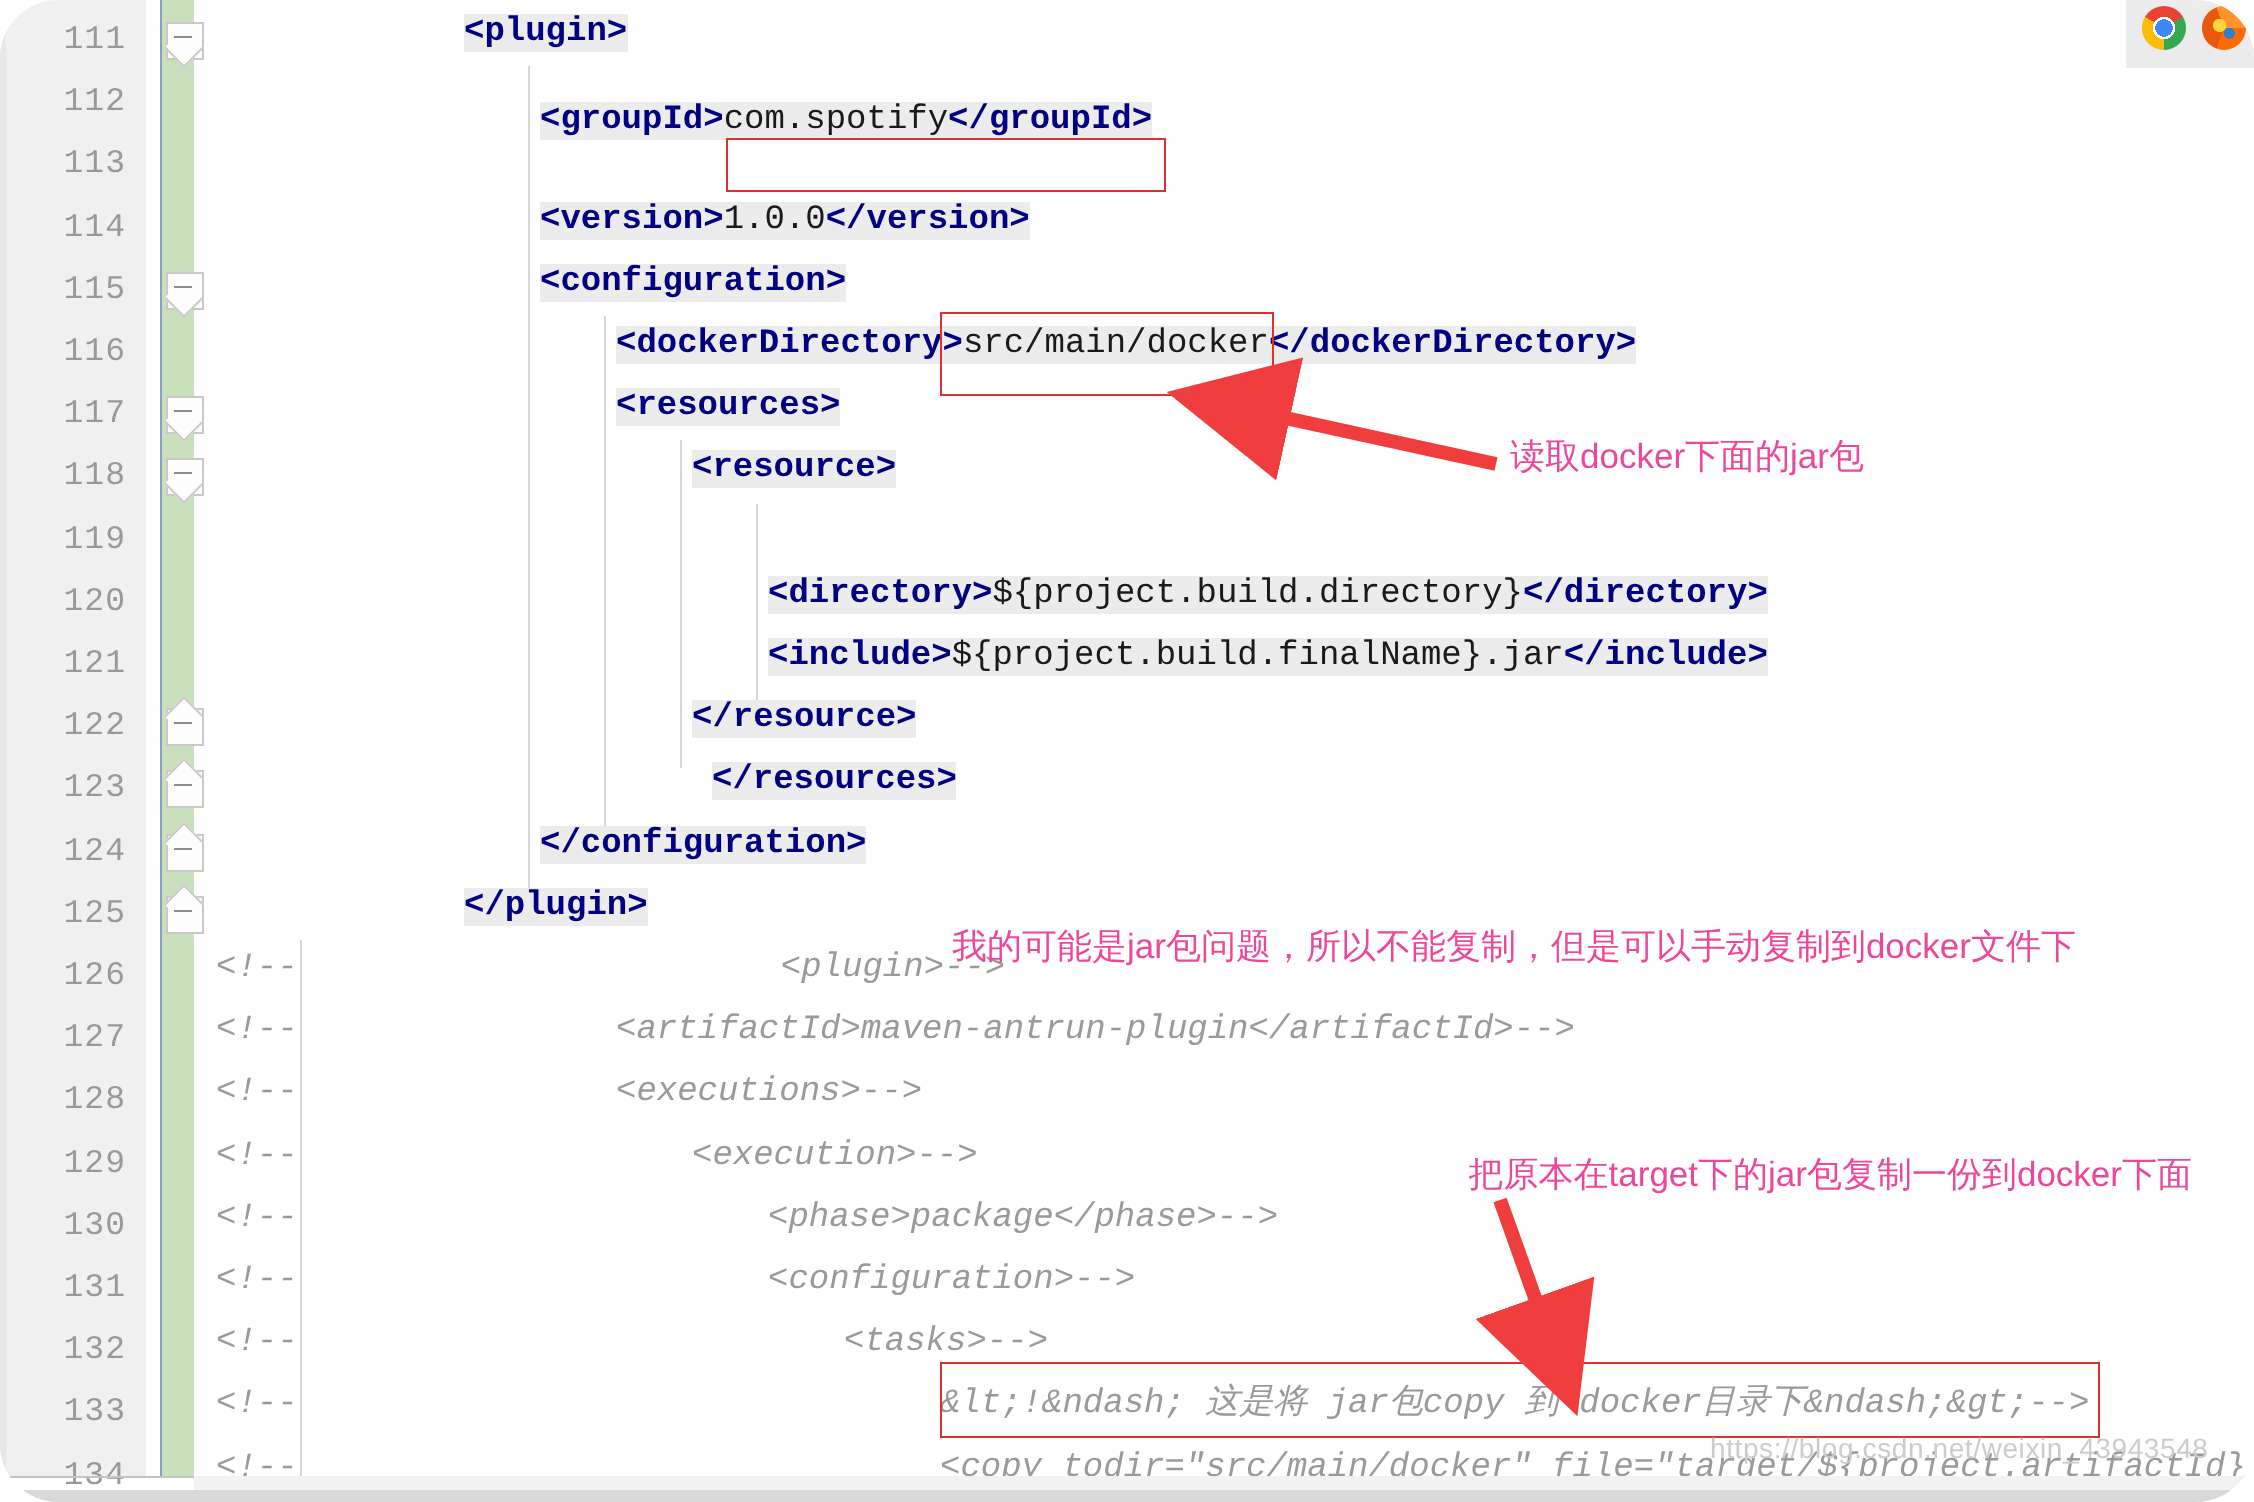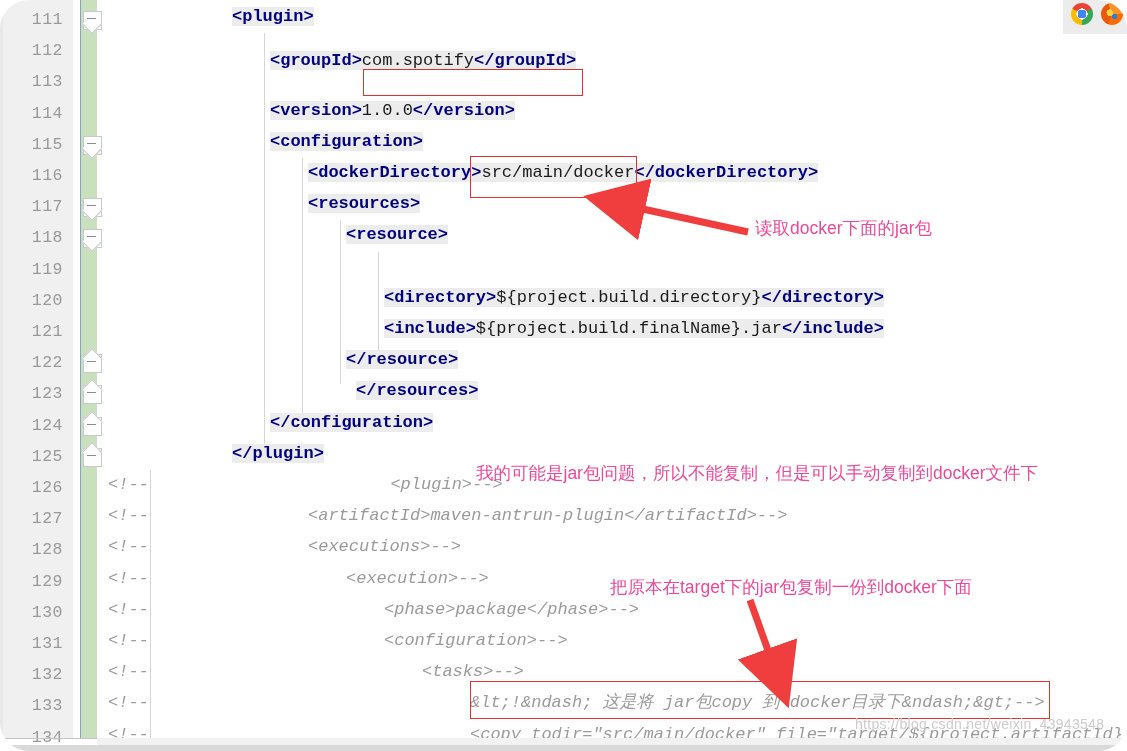"把原本在target下的jar包复制一份到docker下面" div.anno { left: 610px -> 626px; text-align: none -> right }
